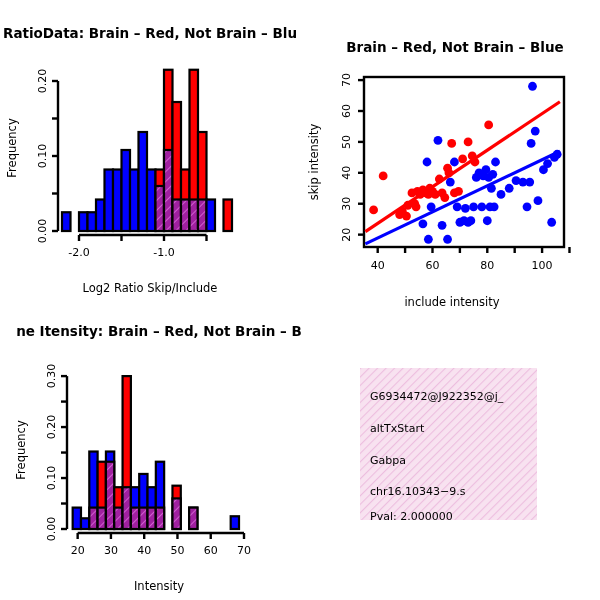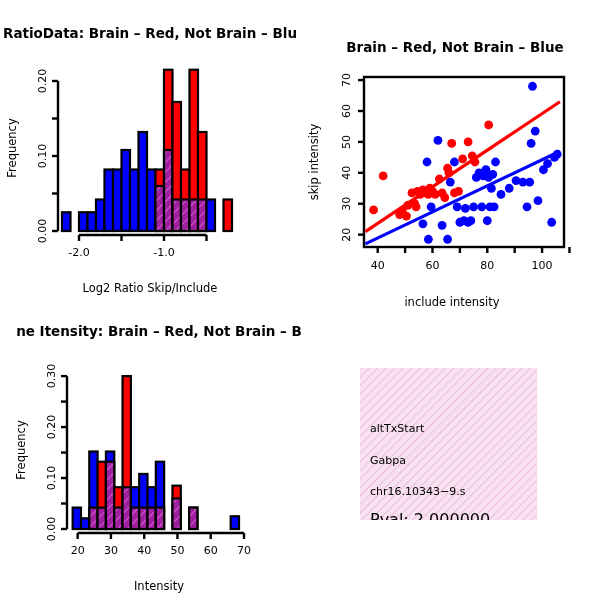"G6934472@J922352@j_" div.infotxt { html: none -> <div>G6934472@J922352@j_</div> }
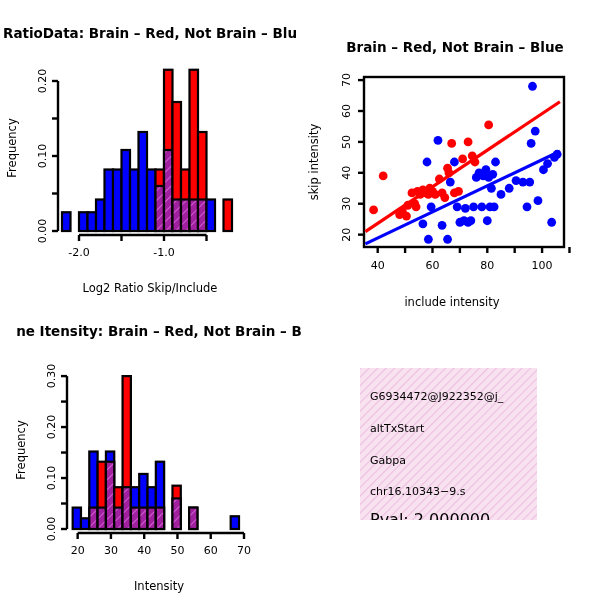"Pval: 2.000000" .pvaltxt { font-size: 16px -> 11px }
